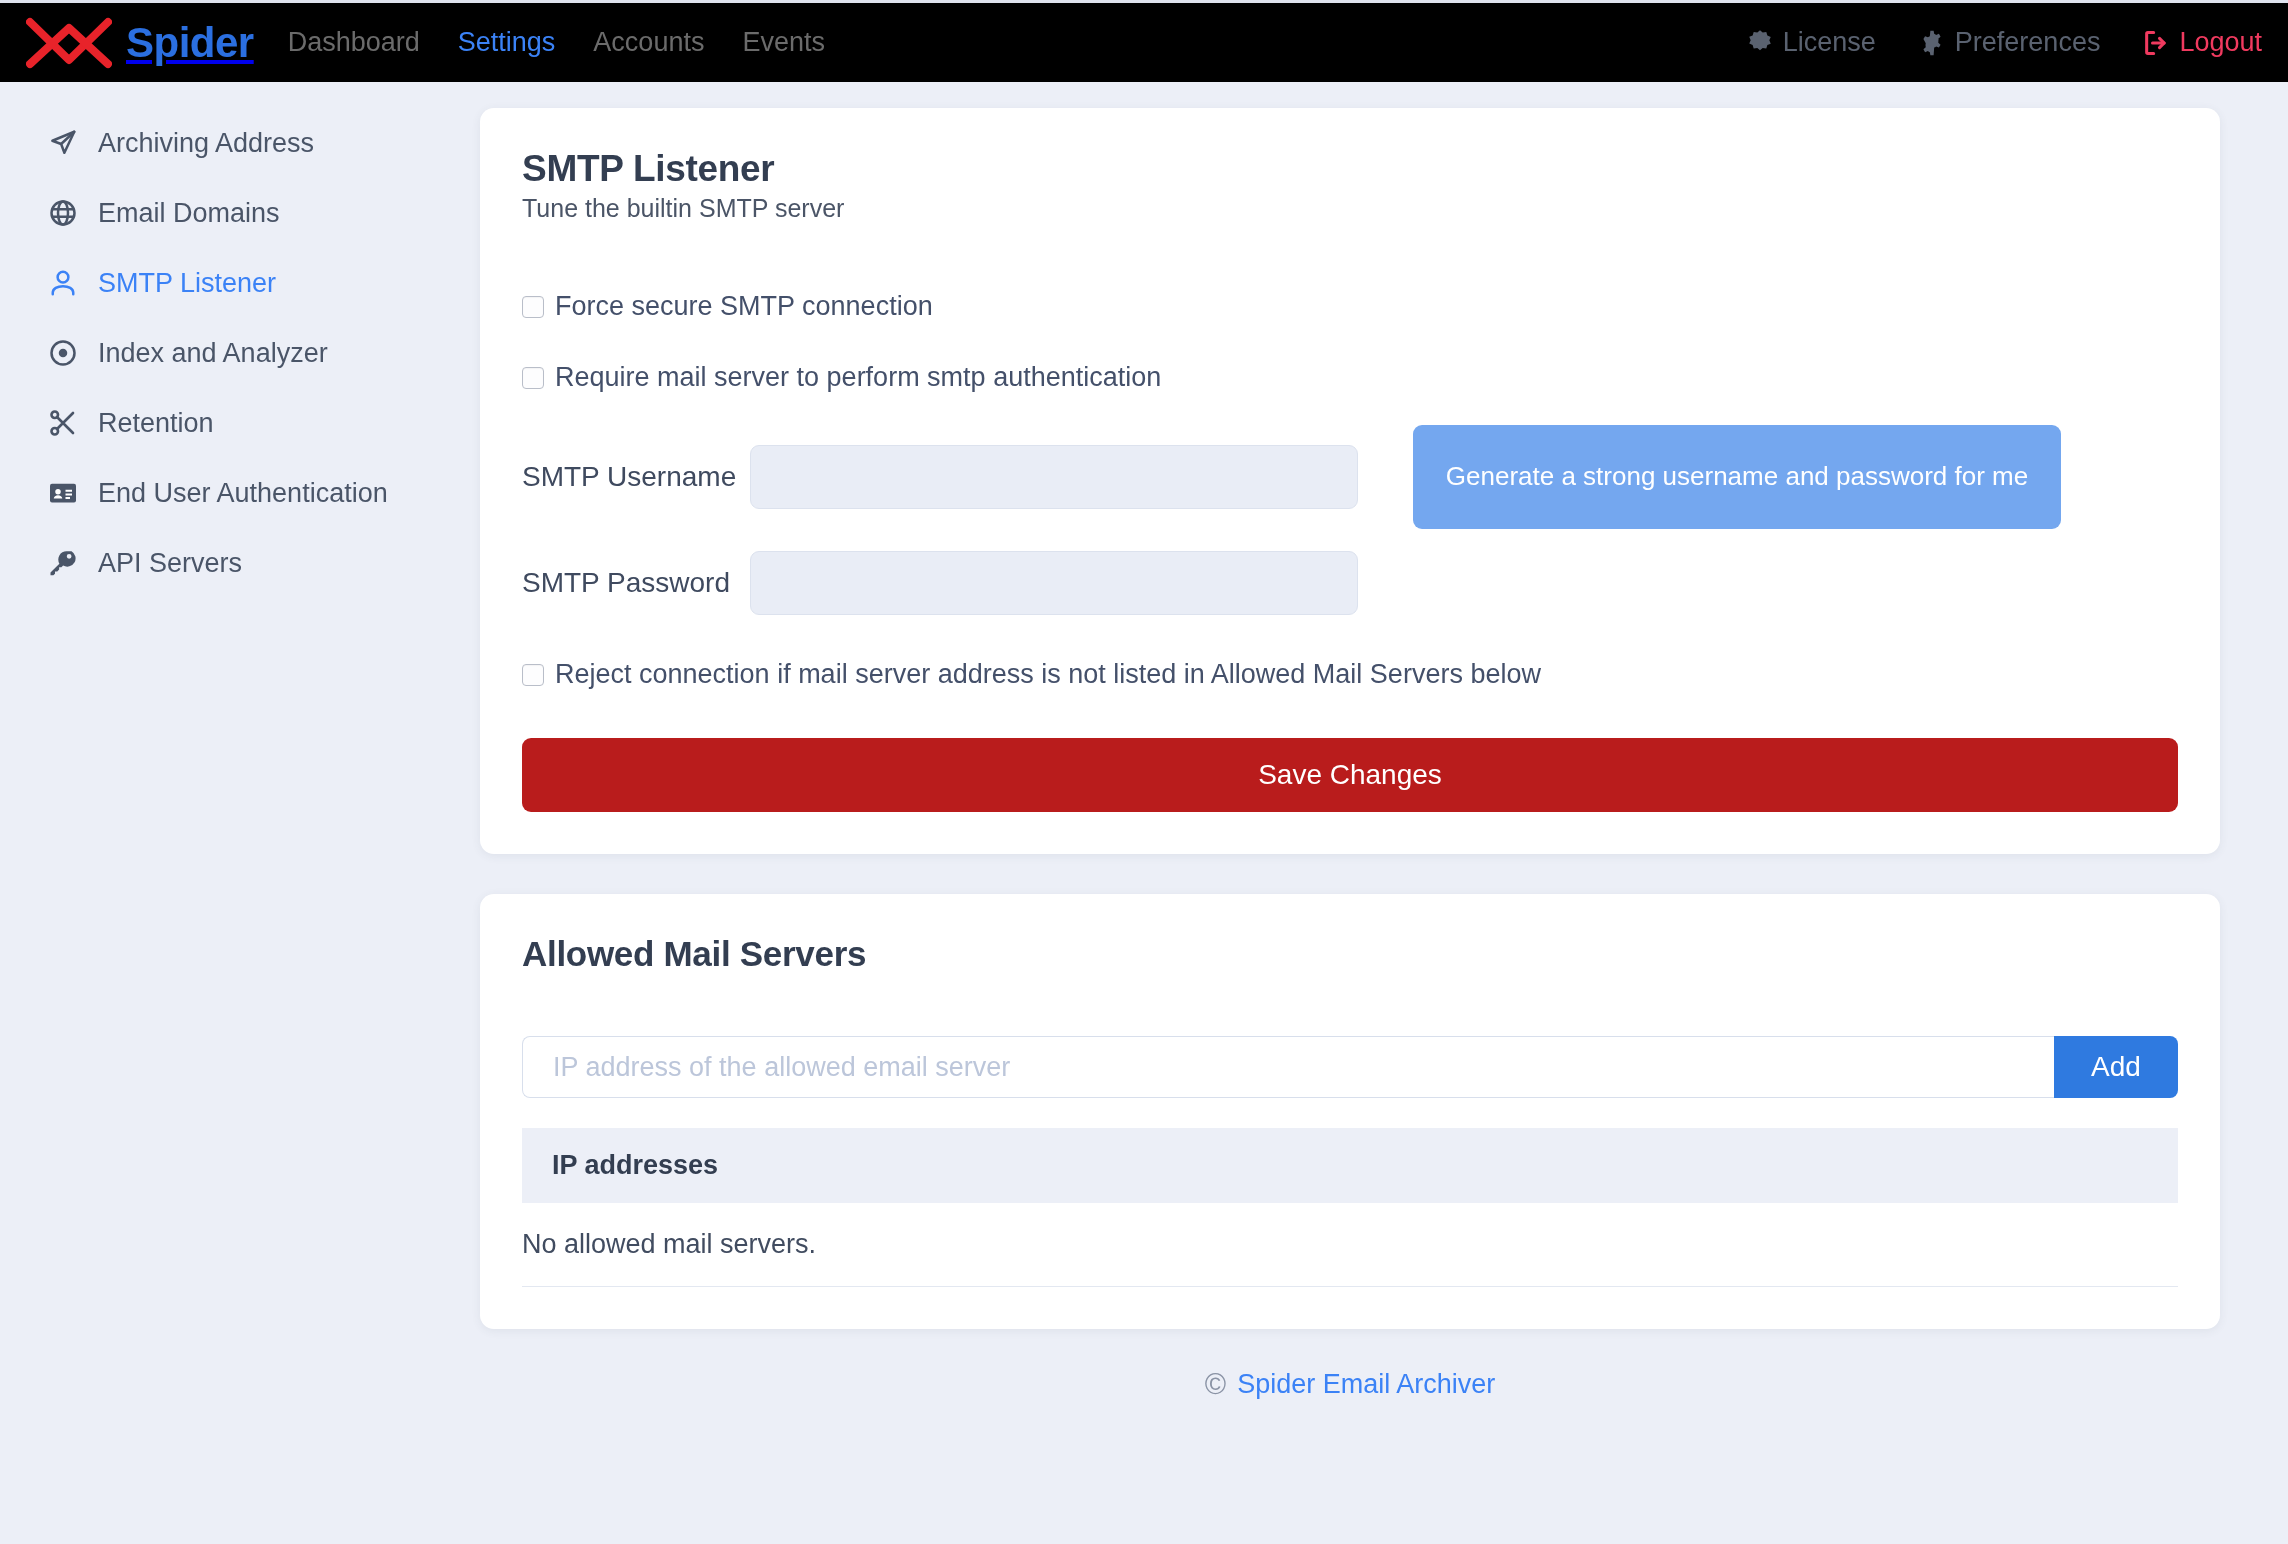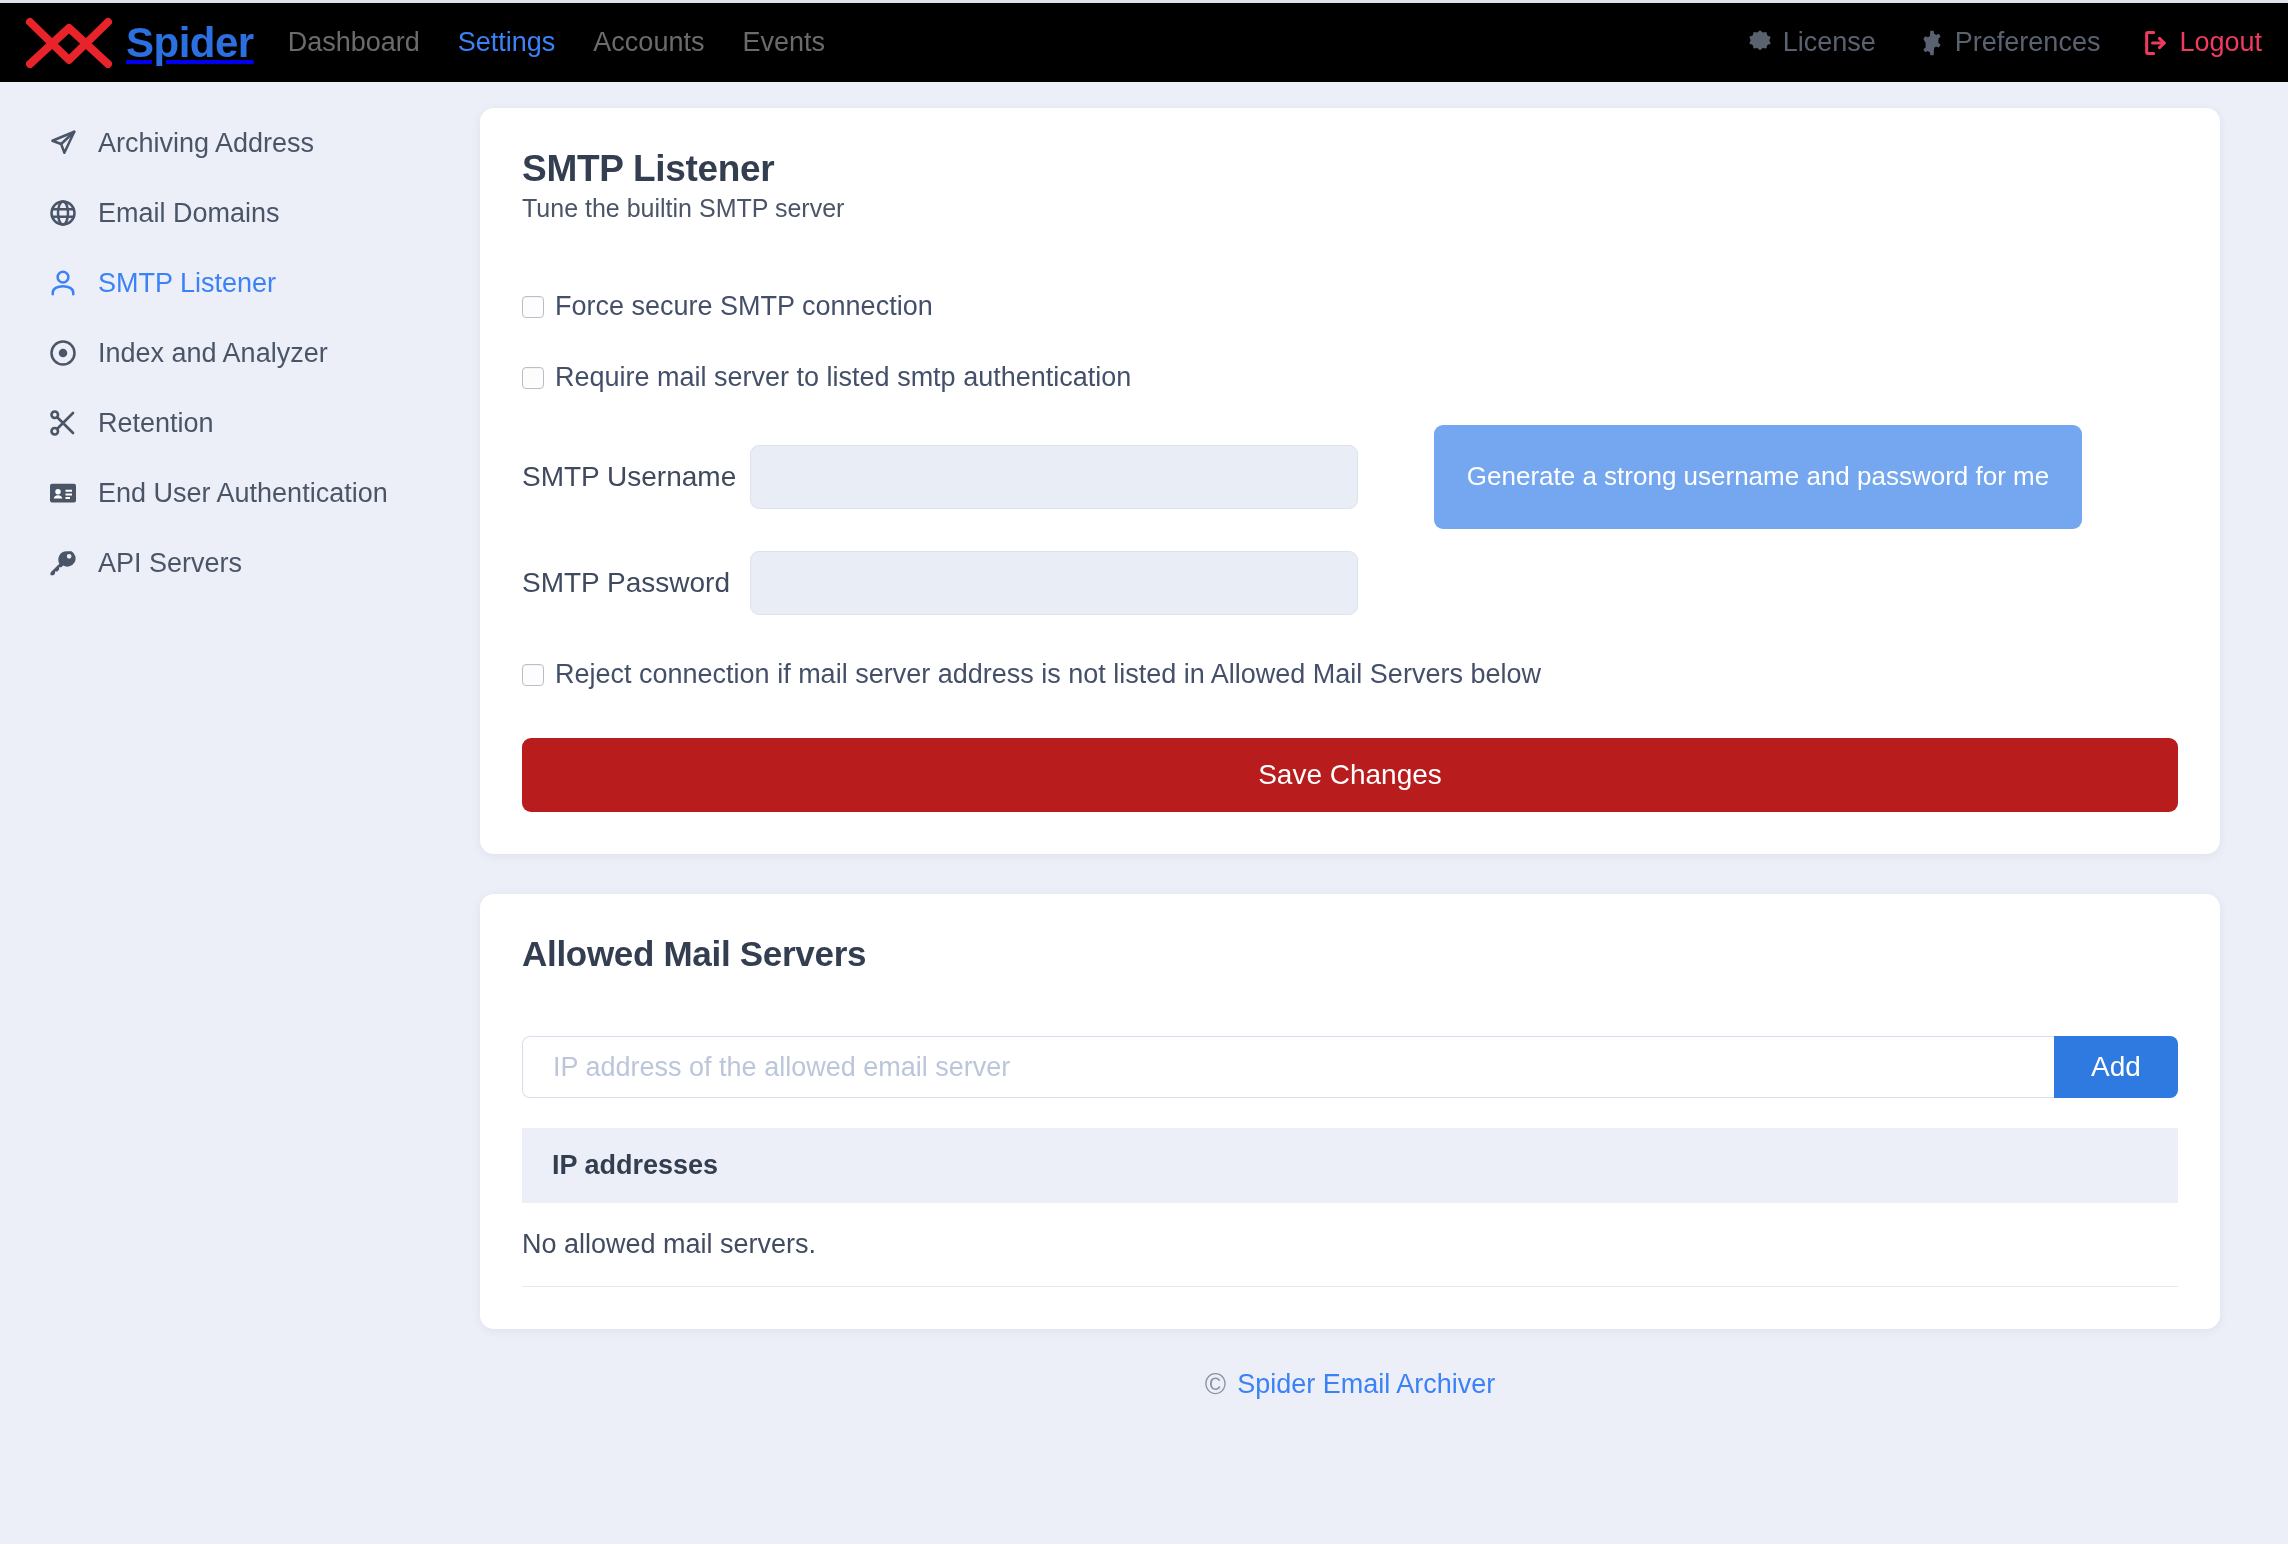"Require mail server to listed" span.check-label { text: listed -> perform }
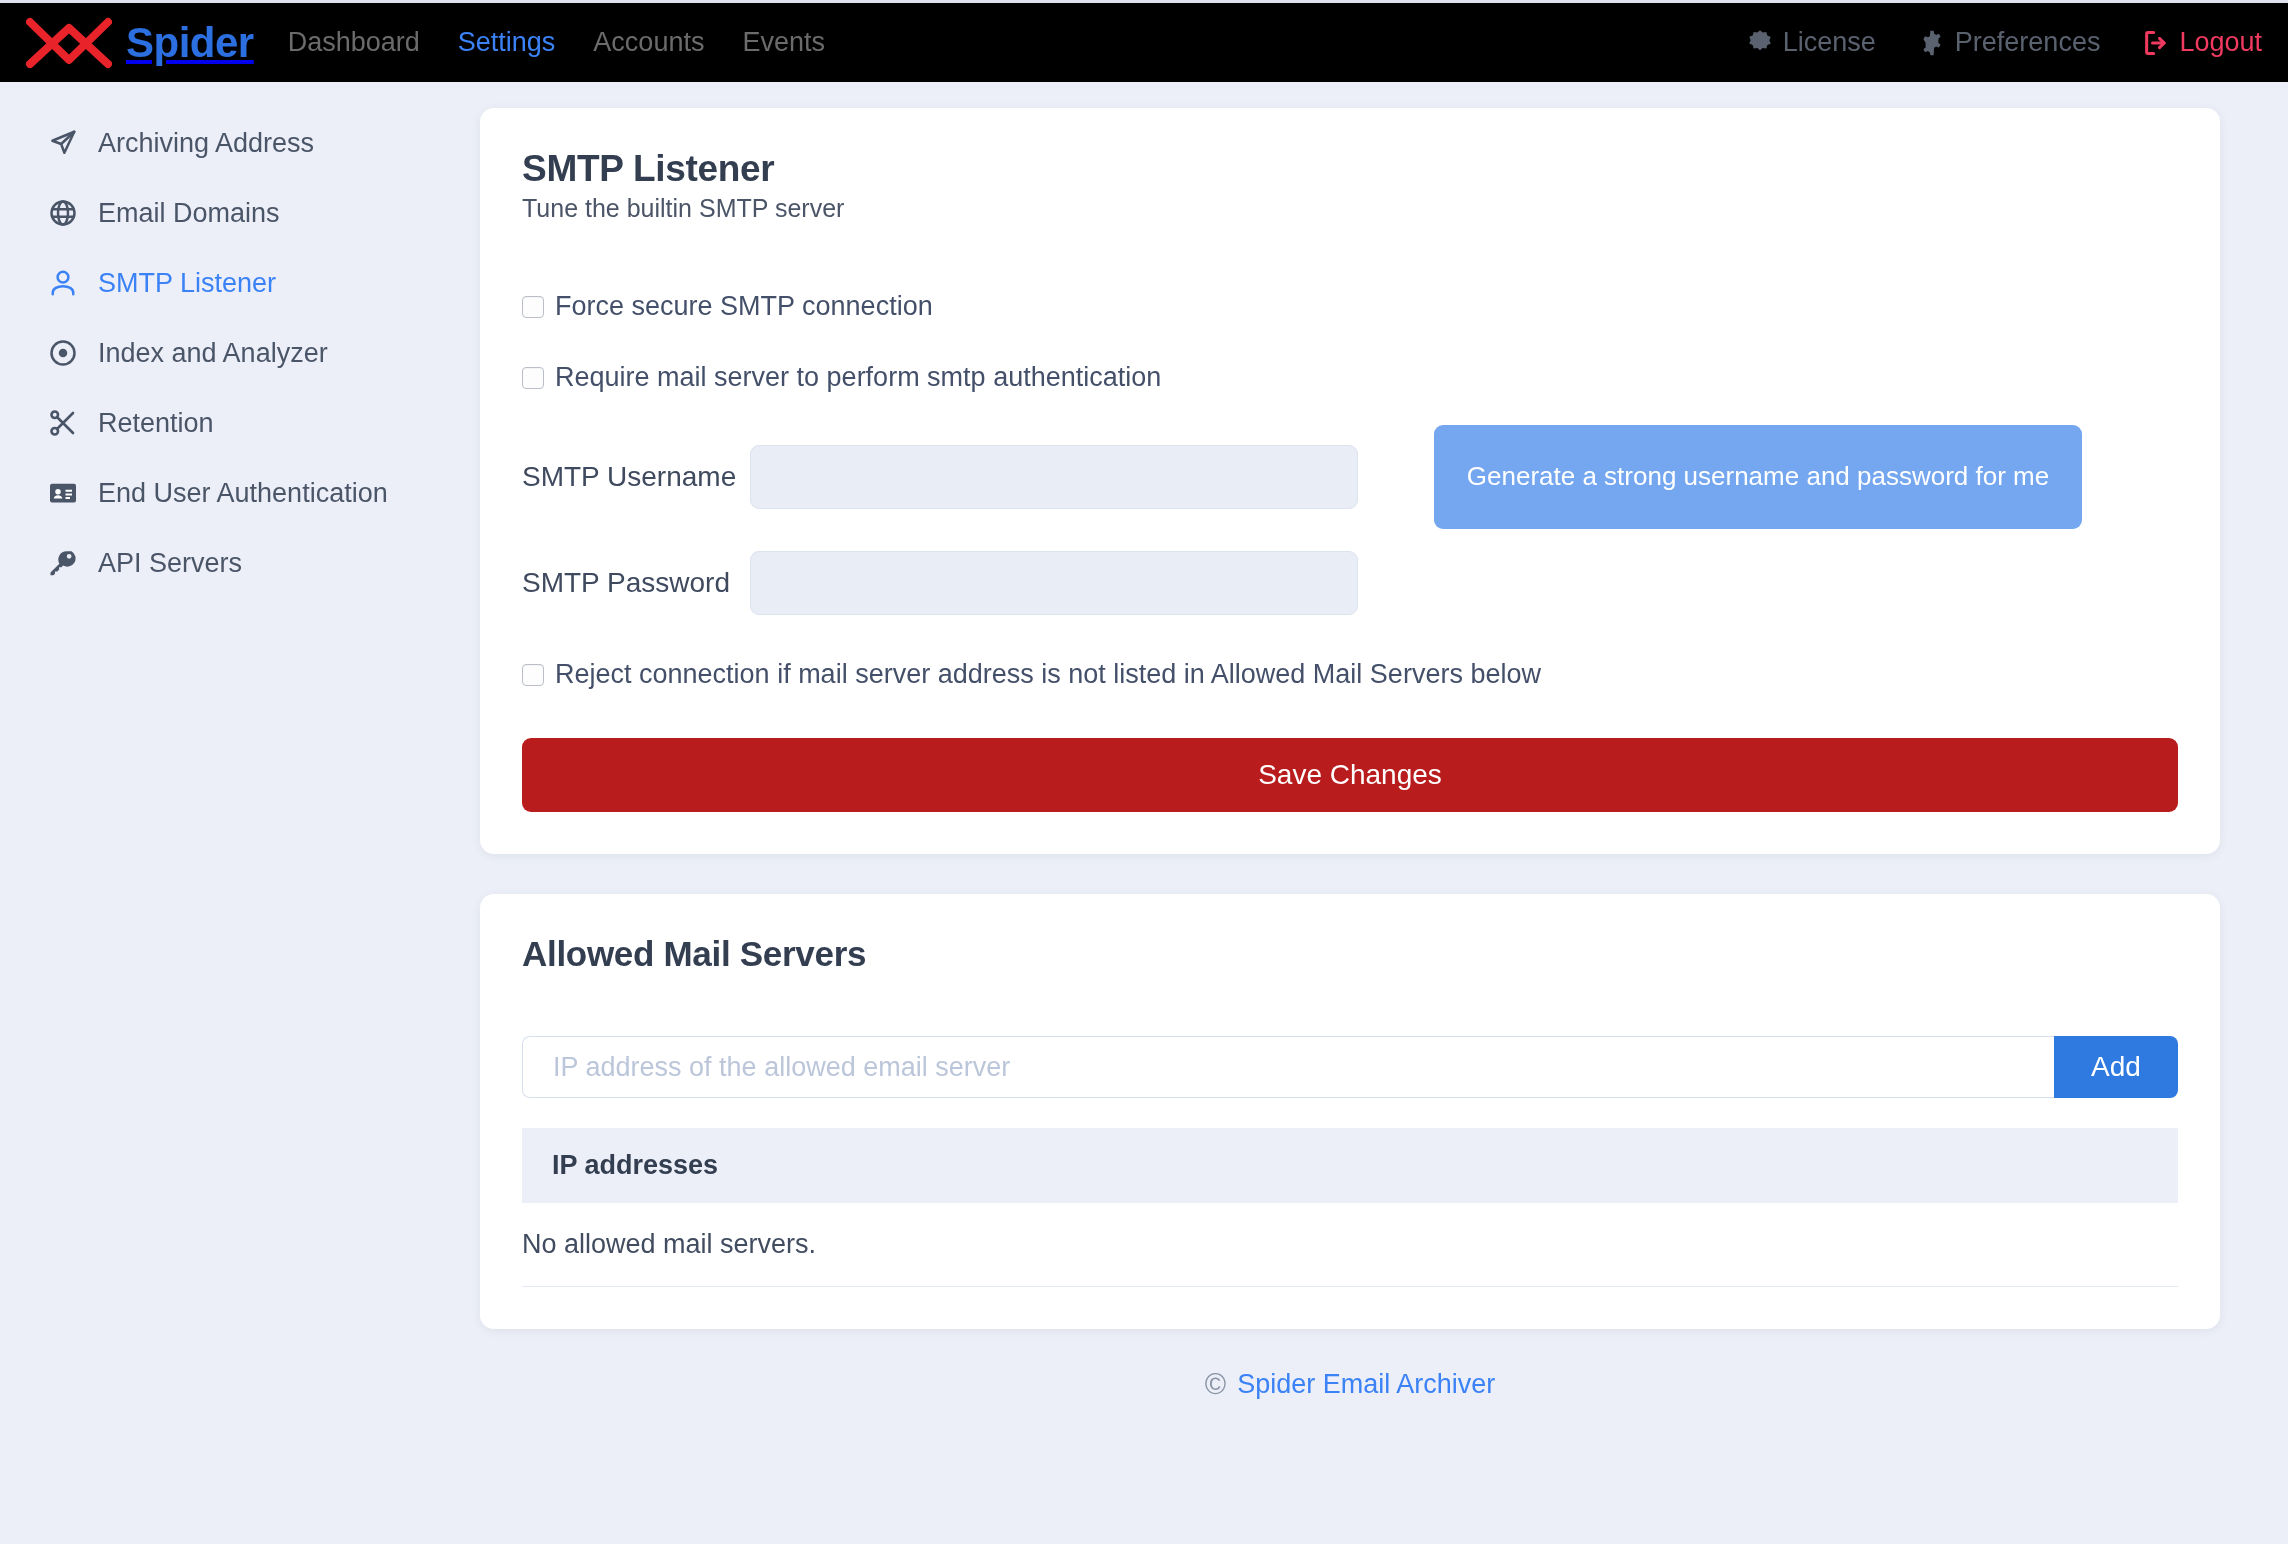"Generate a strong username and" .gen-btn { margin-left: 76px -> 55px }
